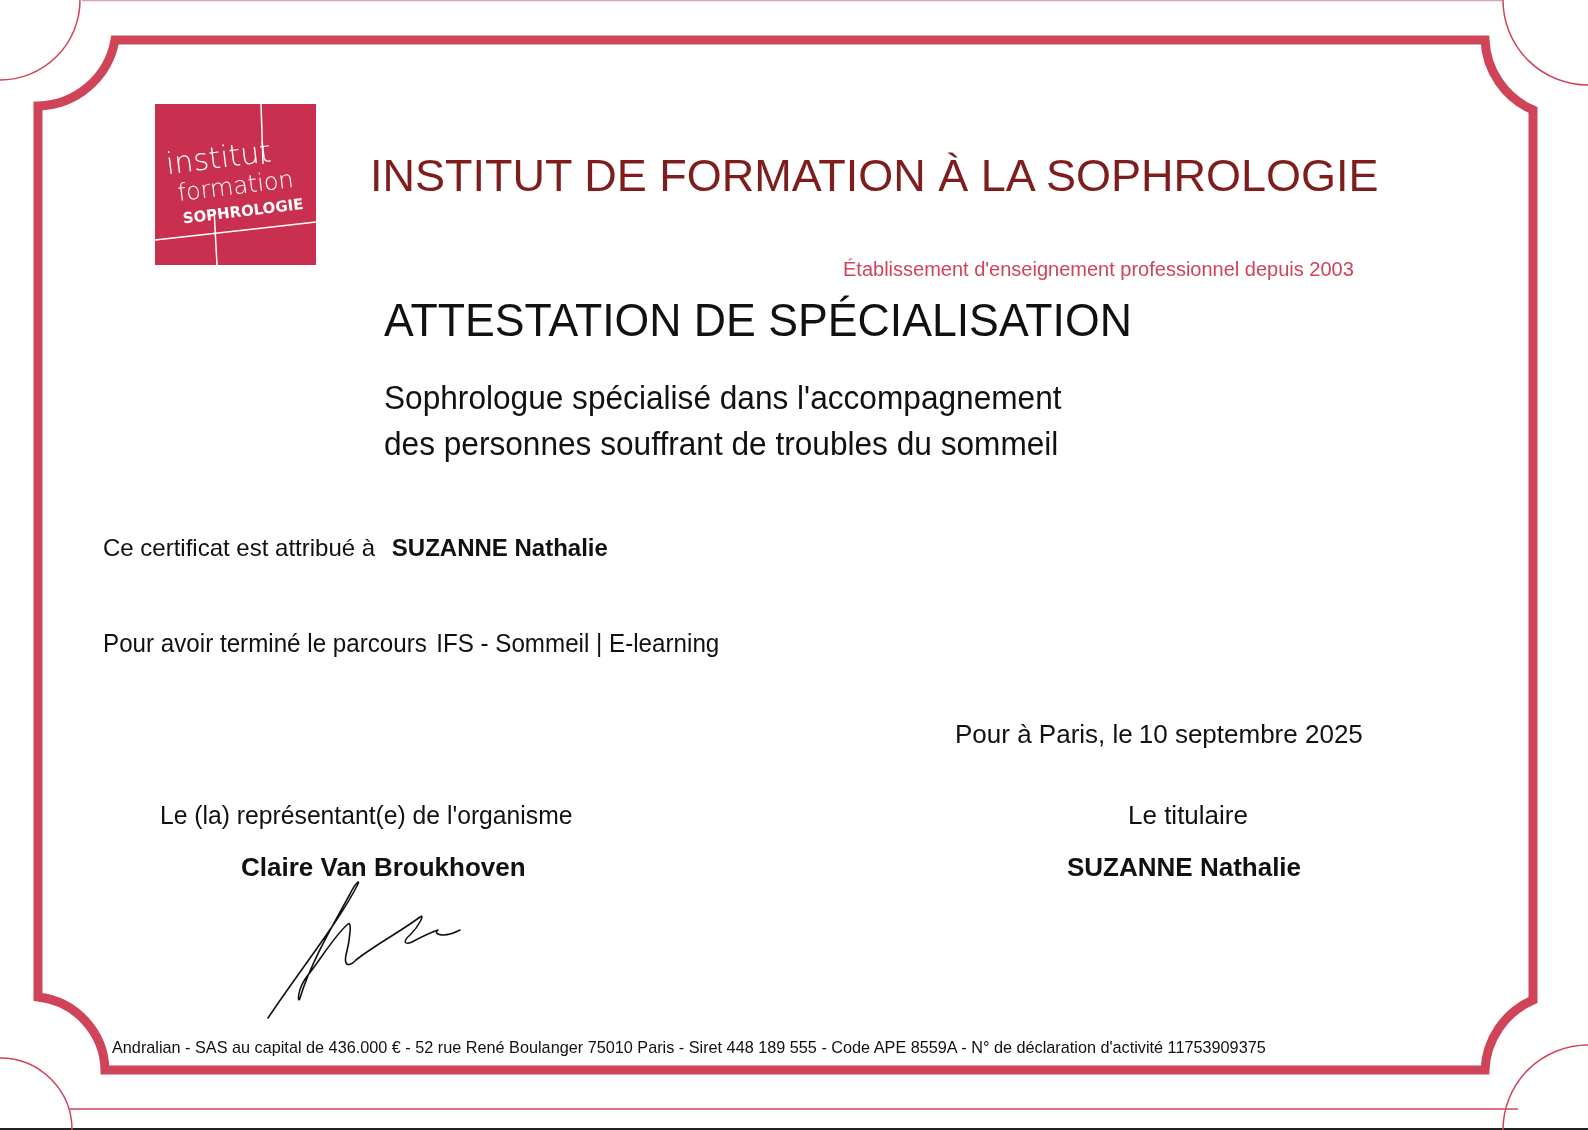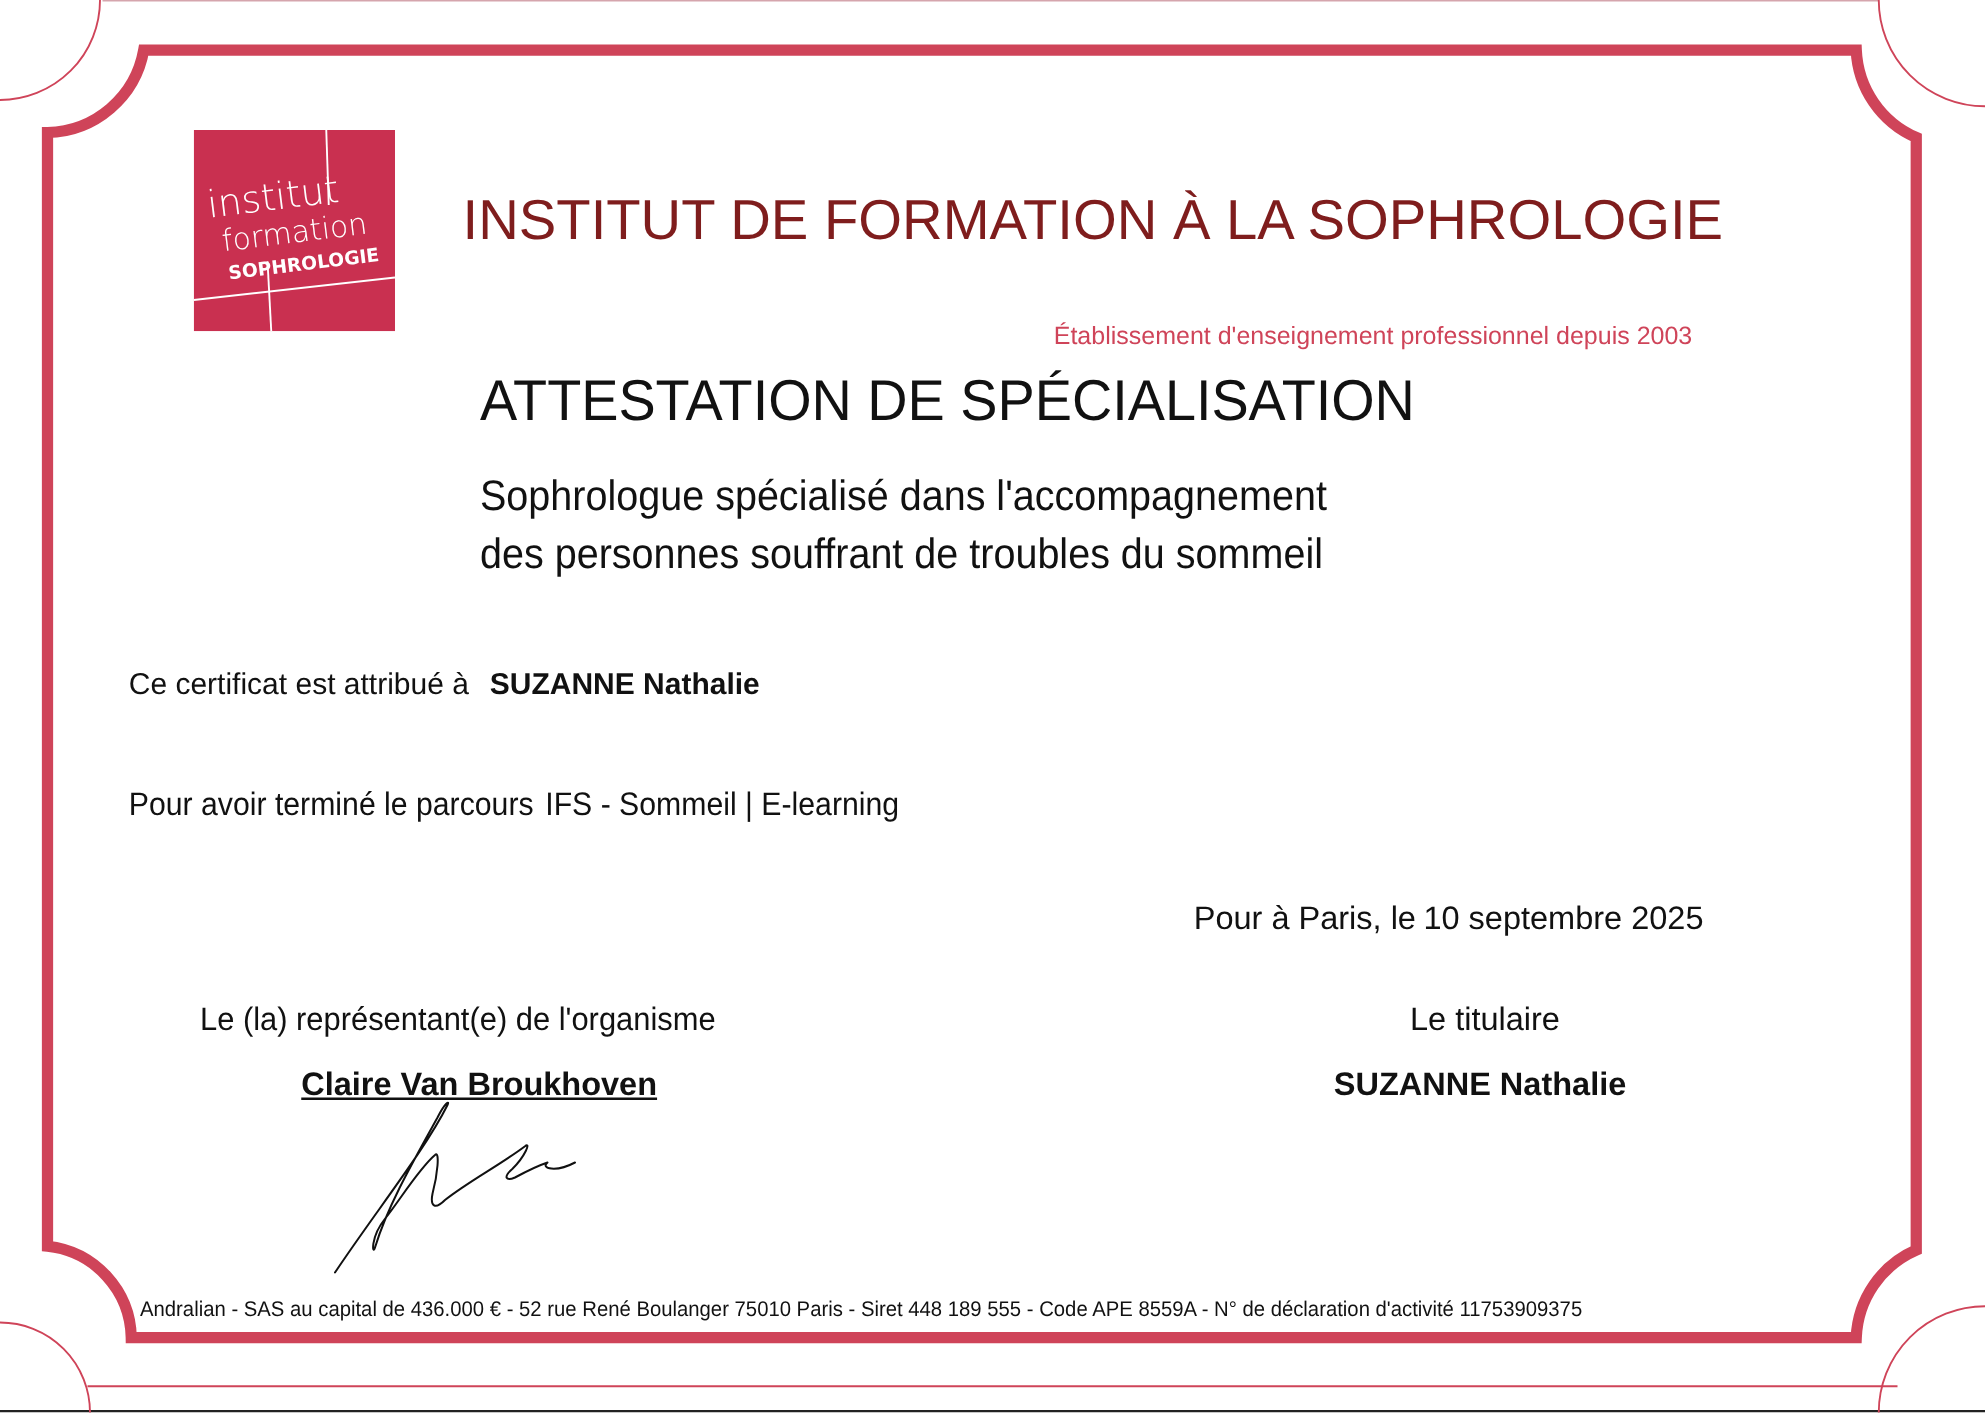"Claire Van Broukhoven" .rep-name { text-decoration: underline -> none }
